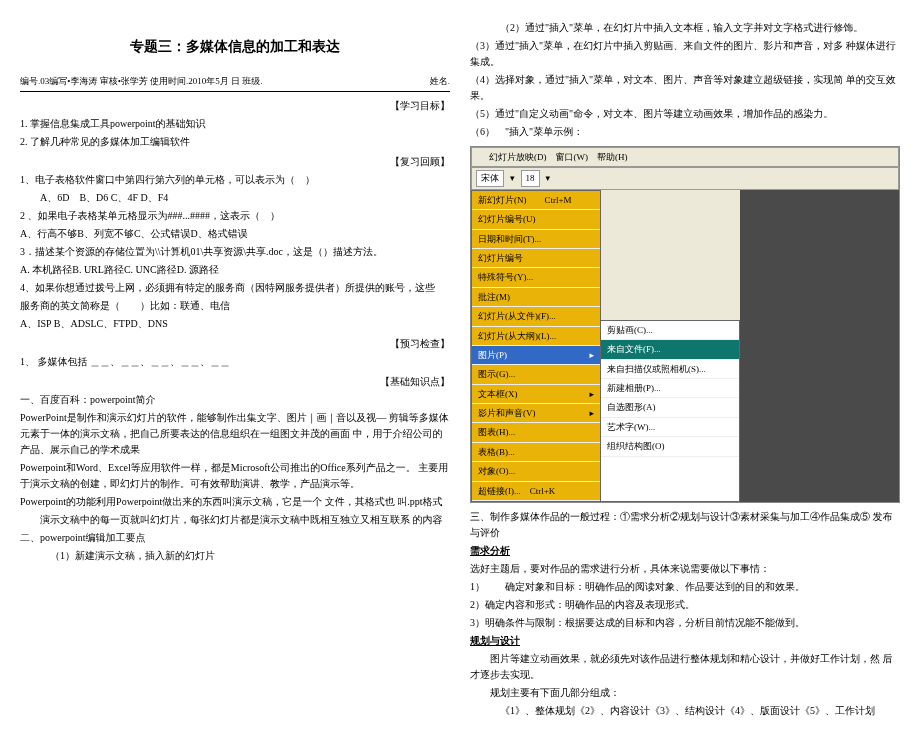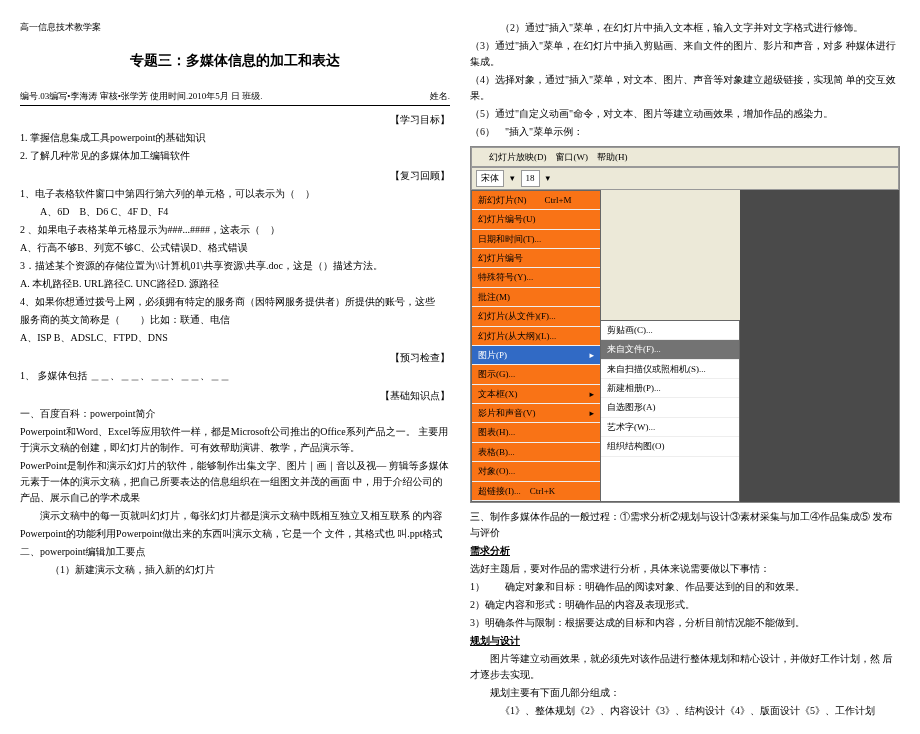"高一信息技术教学案" div.header-small { html: <div>高一信息技术教学案</div> -> none }
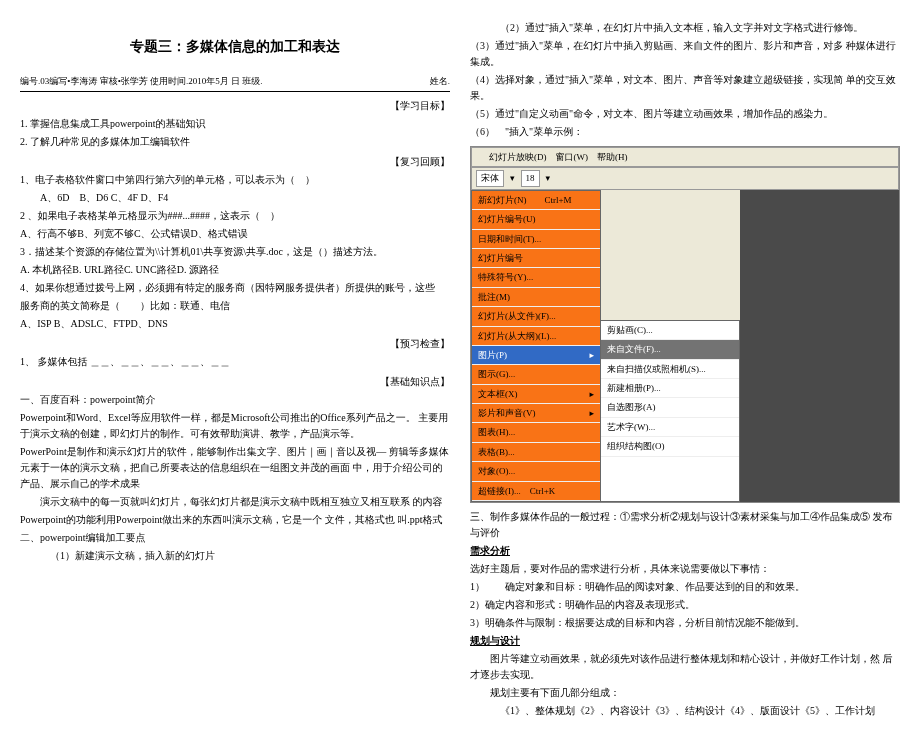"新幻灯片(N) Ctrl+M" .dropdown { background: #f97316 -> #eab308 }
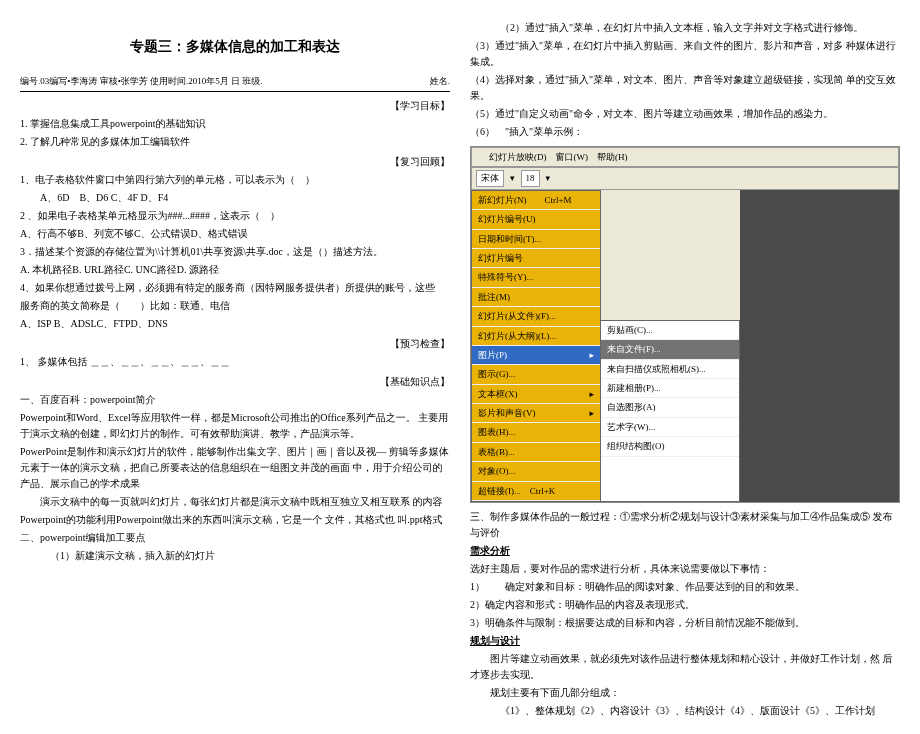"来自文件(F)..." .submenu-item.highlight { background: #737373 -> #0f766e }
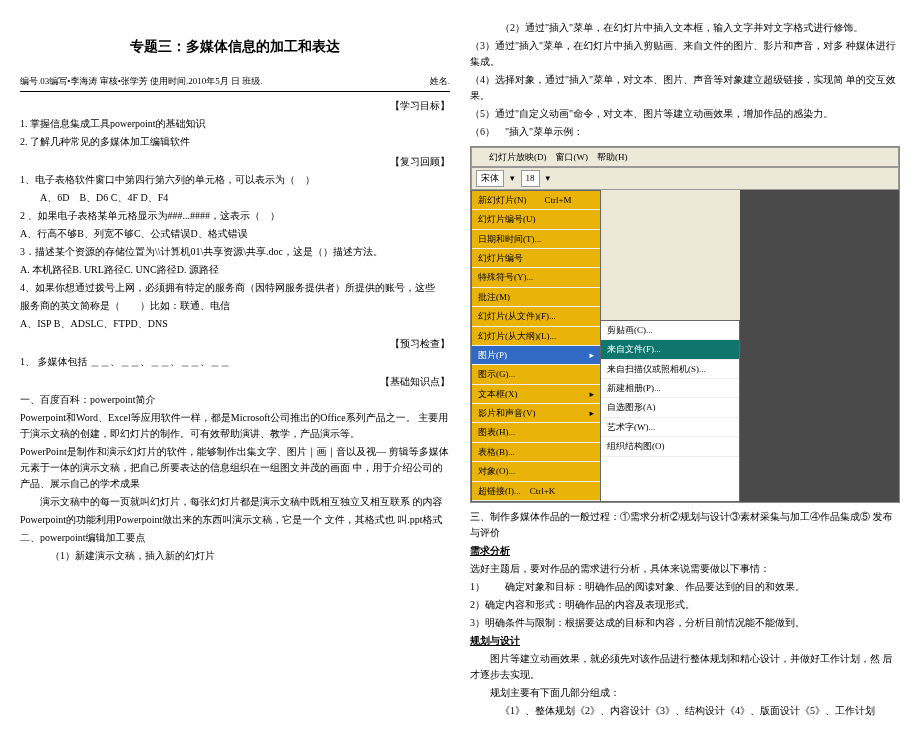"Powerpoint和Word、Excel等应用软件一样，都是Microsoft" div.line { order: before "PowerPoint是制作和演示幻灯片的软件，能够制作出集文字、图片｜画｜音以及" -> after "PowerPoint是制作和演示幻灯片的软件，能够制作出集文字、图片｜画｜音以及" }
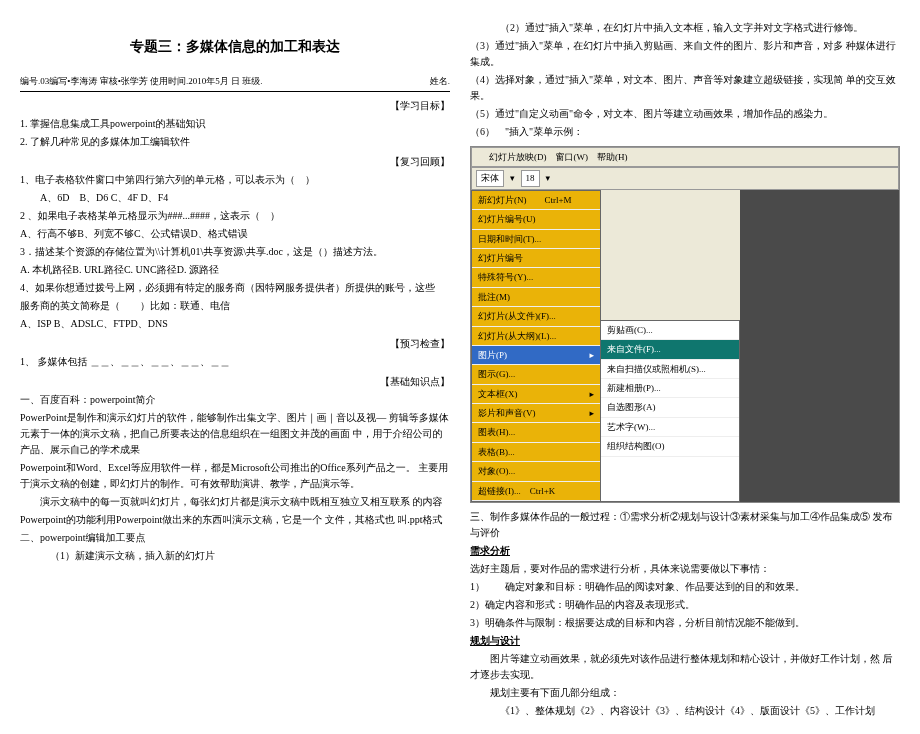"演示文稿中的每一页就叫幻灯片，每张幻灯片都是演示文稿中既相互独立又相互联系" div.line { order: before "Powerpoint的功能利用Powerpoint做出来的东西叫演示文稿，它是一" -> after "Powerpoint的功能利用Powerpoint做出来的东西叫演示文稿，它是一" }
